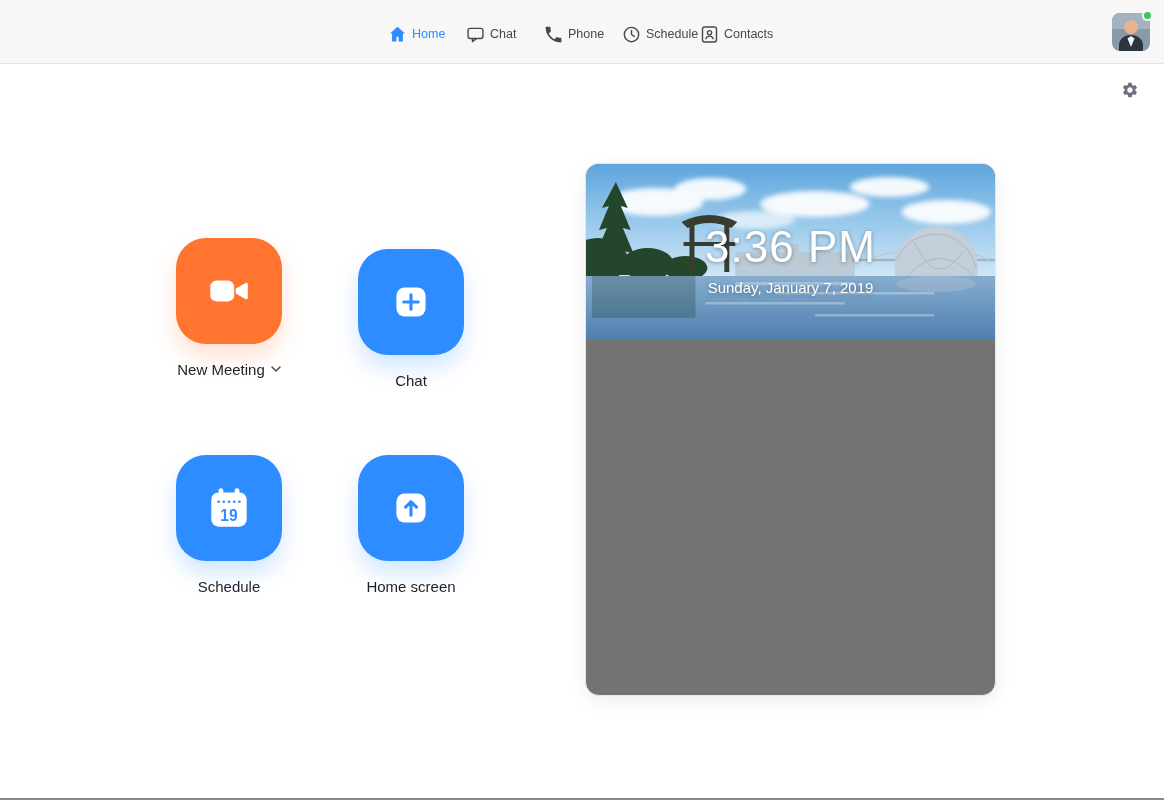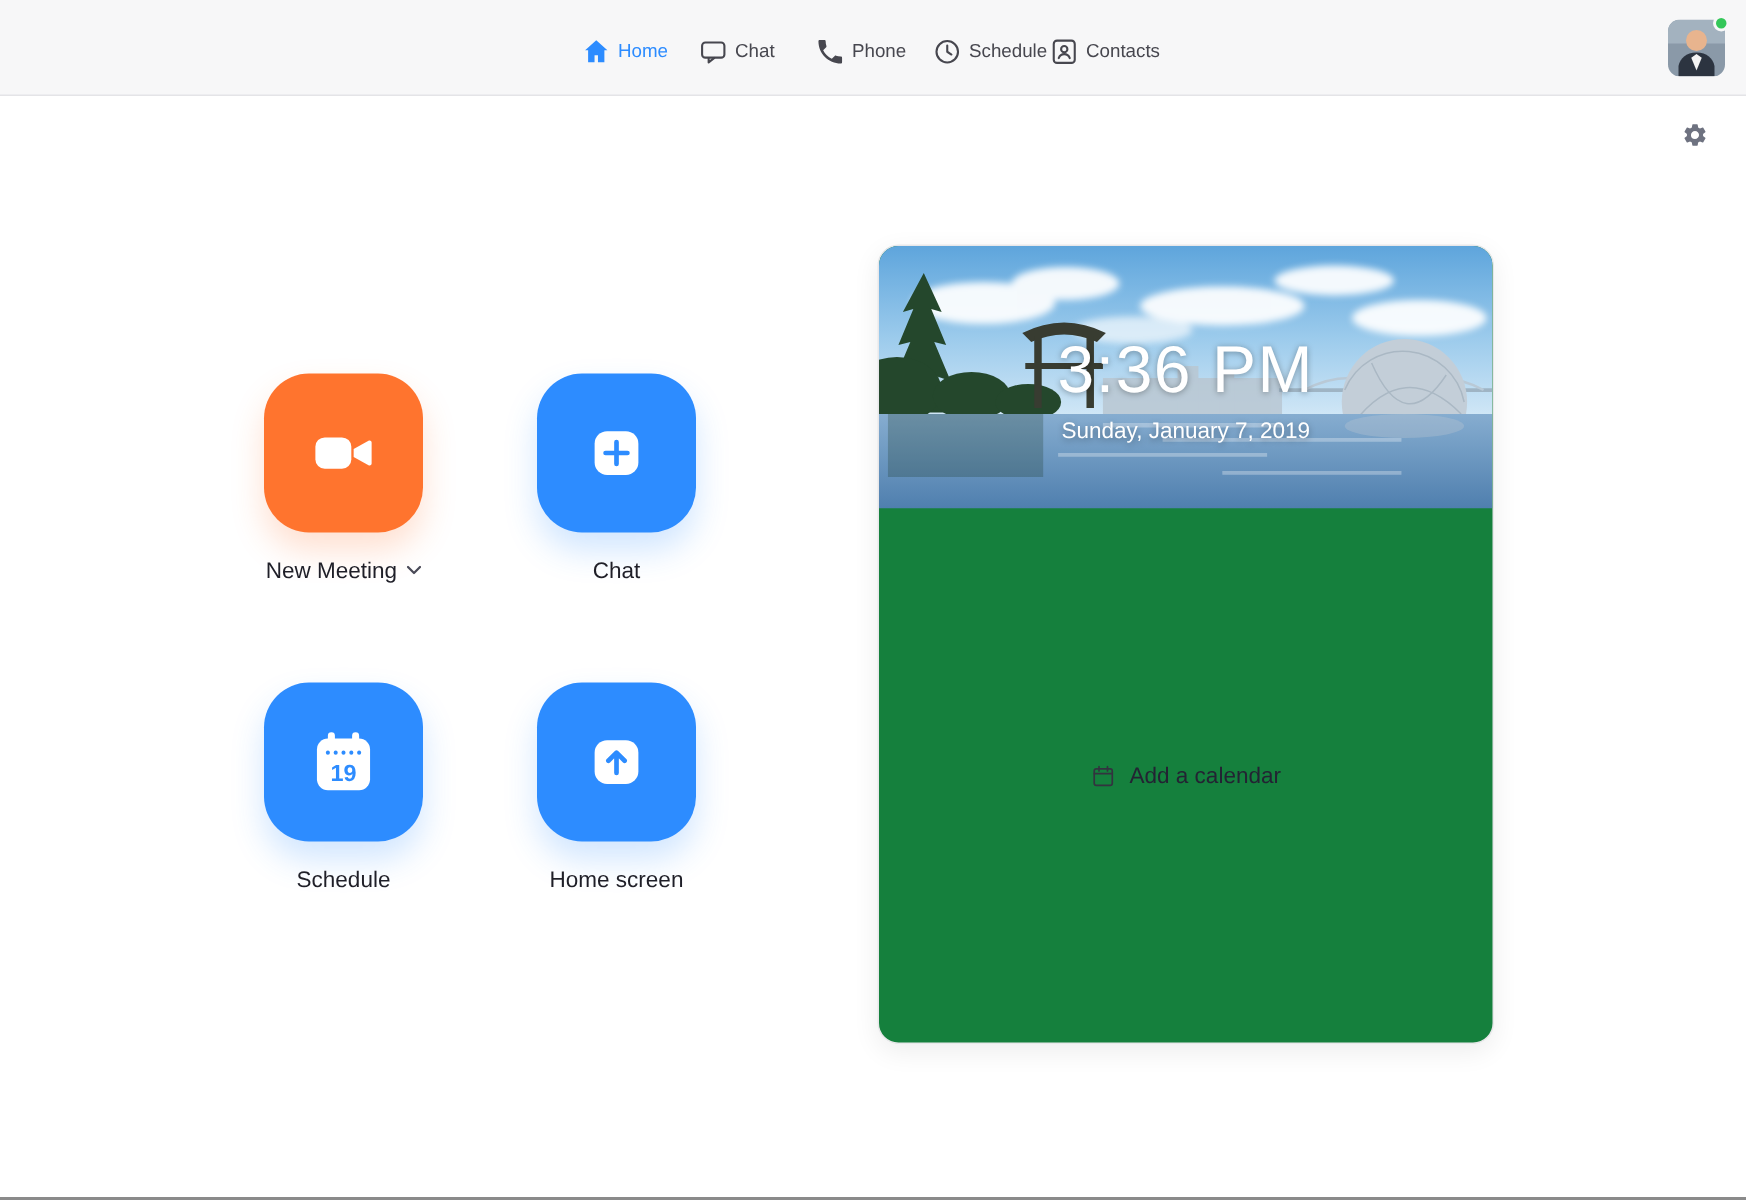"3:36 PM" .card { background: #15803d -> #737373 }
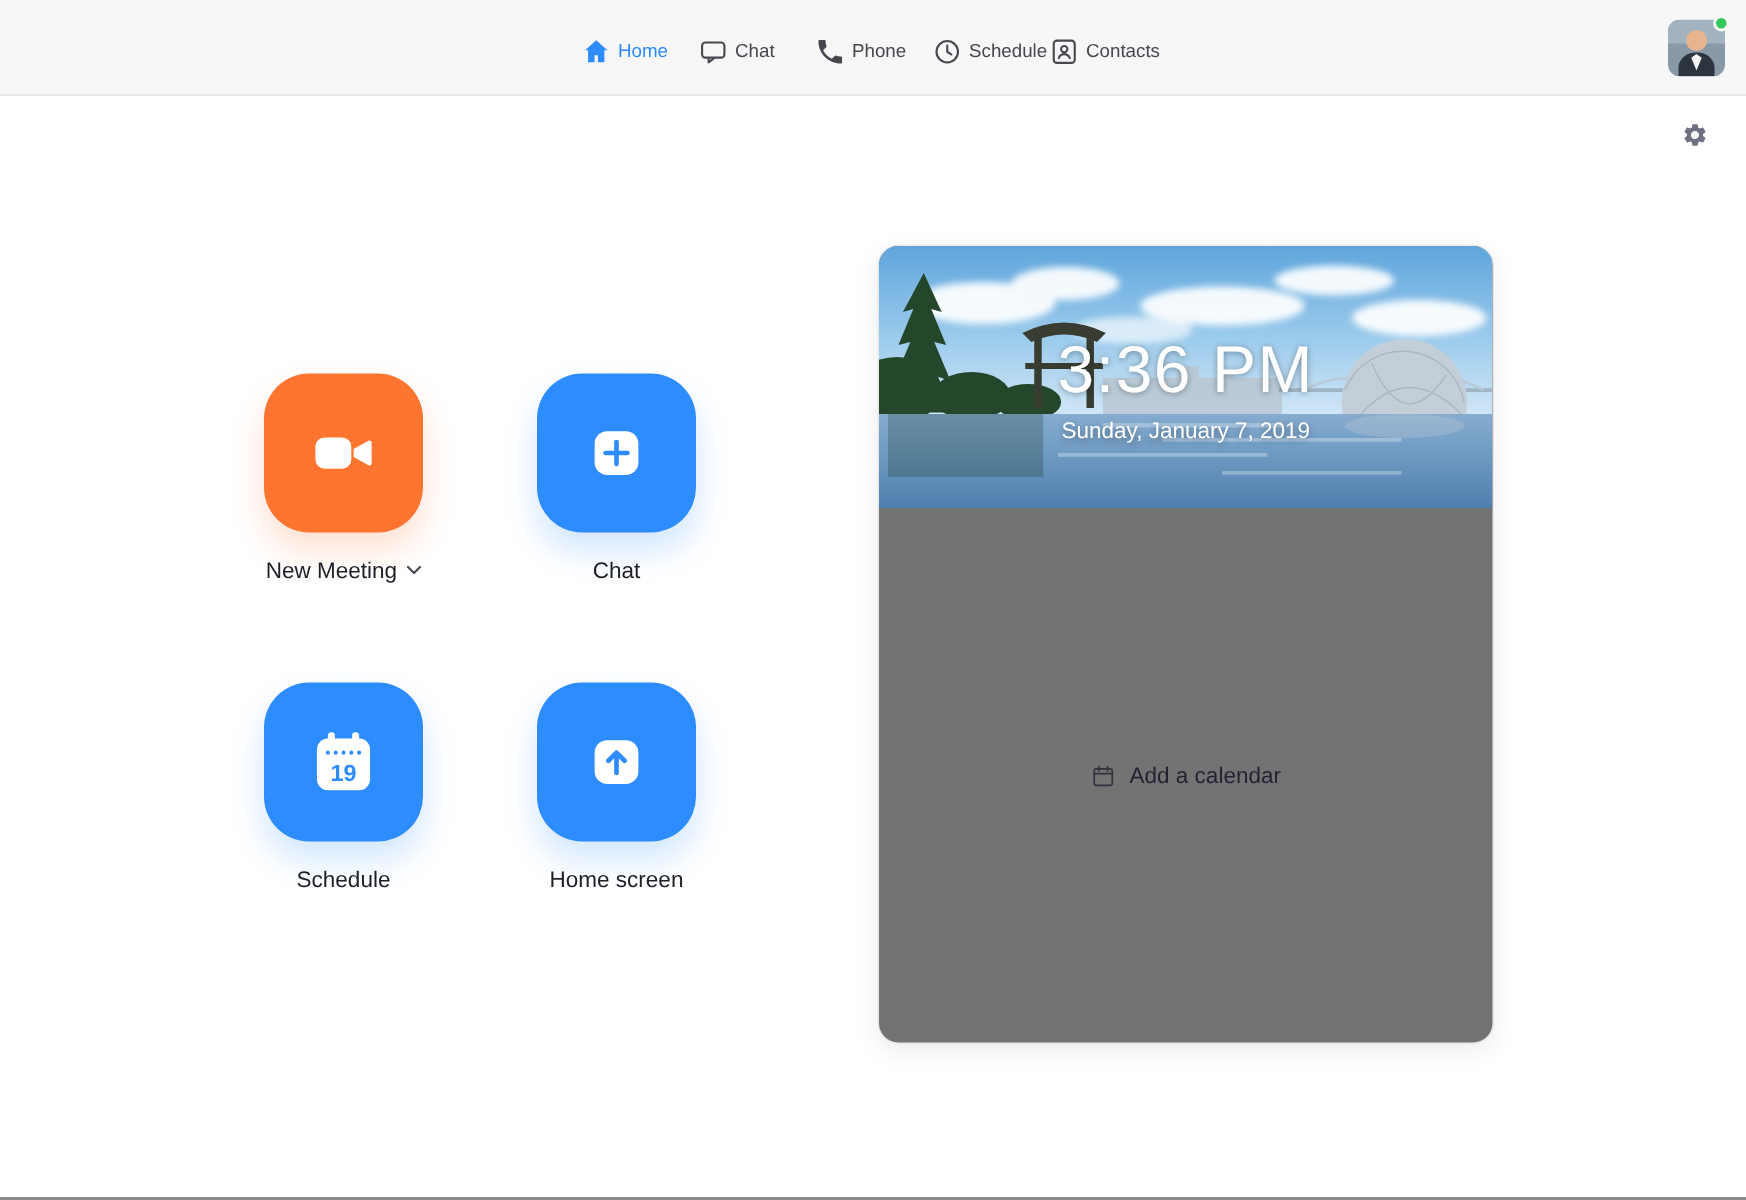"New Meeting" div.action { top: 249px -> 238px }
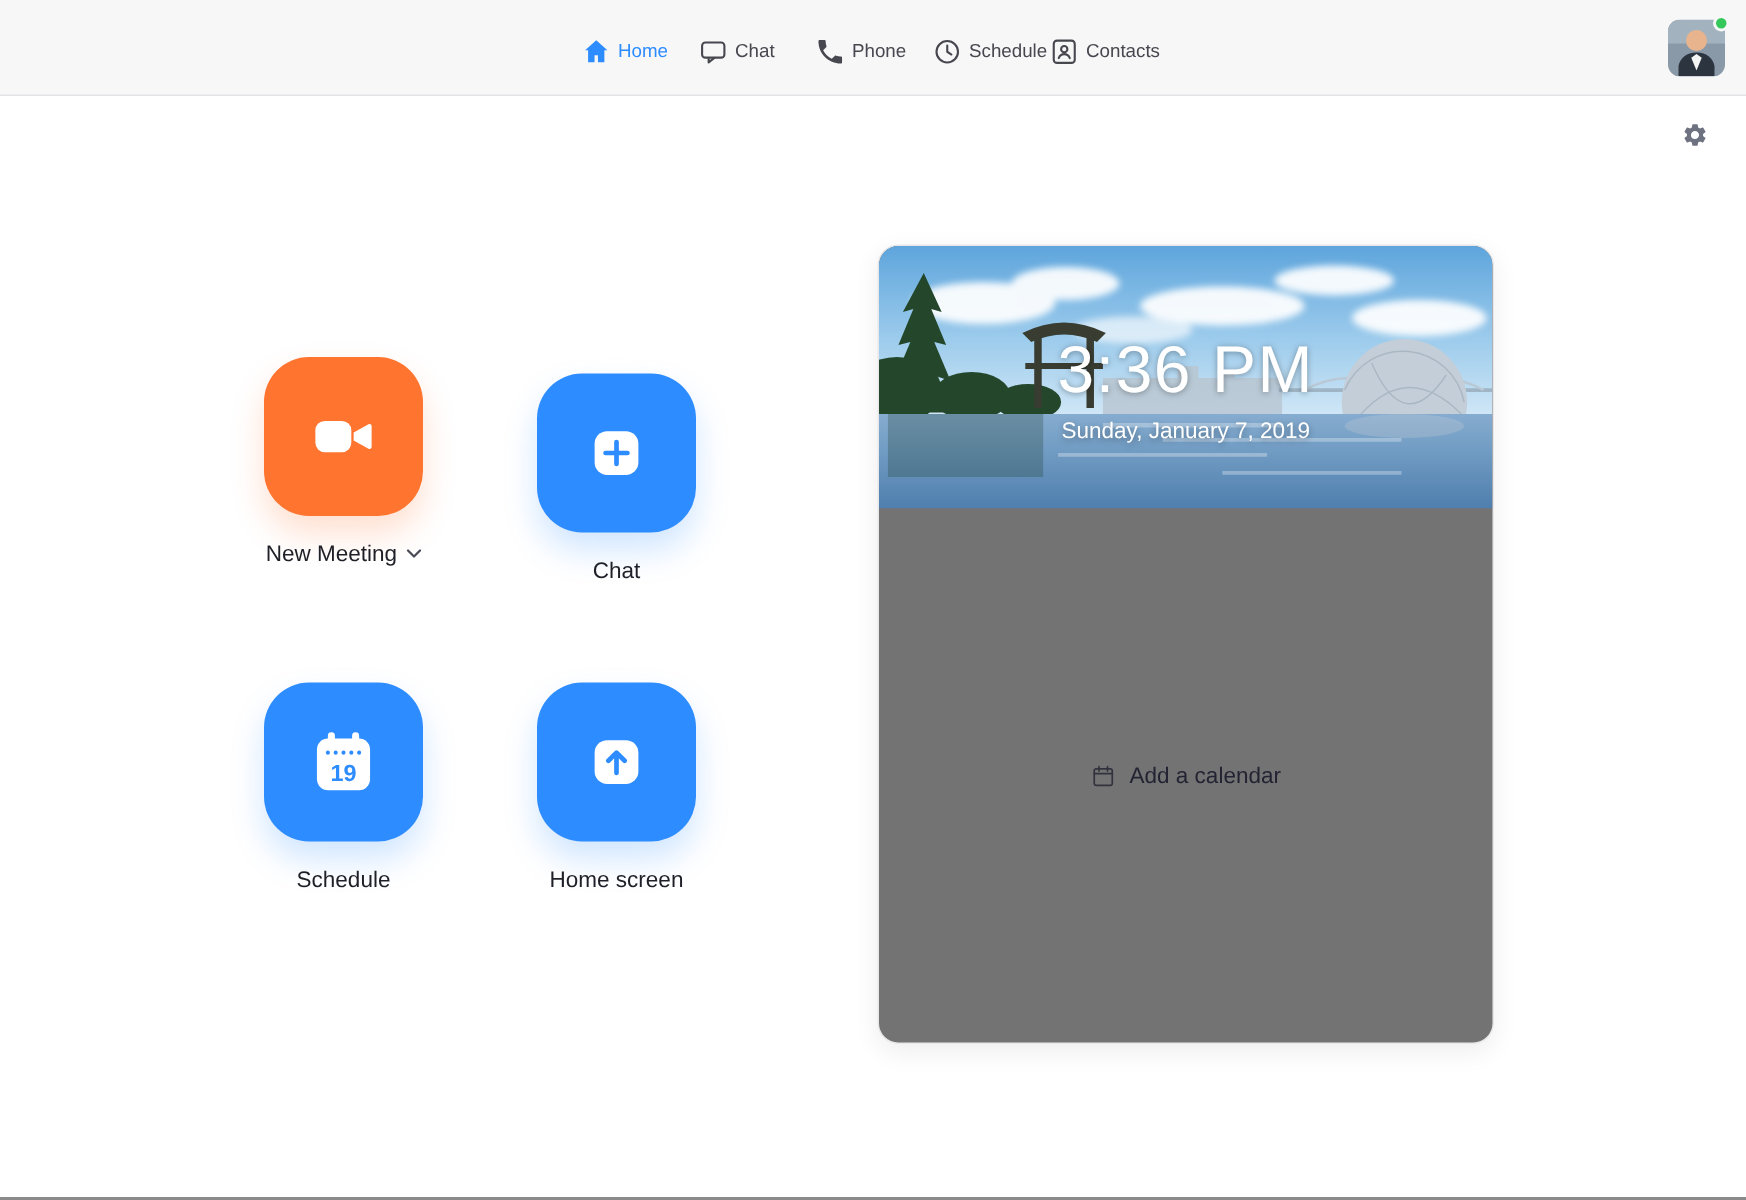"Add a calendar" div.card-body { html: <div> <div> <svg> <rect></rect> <path></path> </svg> <span>Add a calendar</span> </div> </div> -> none }
